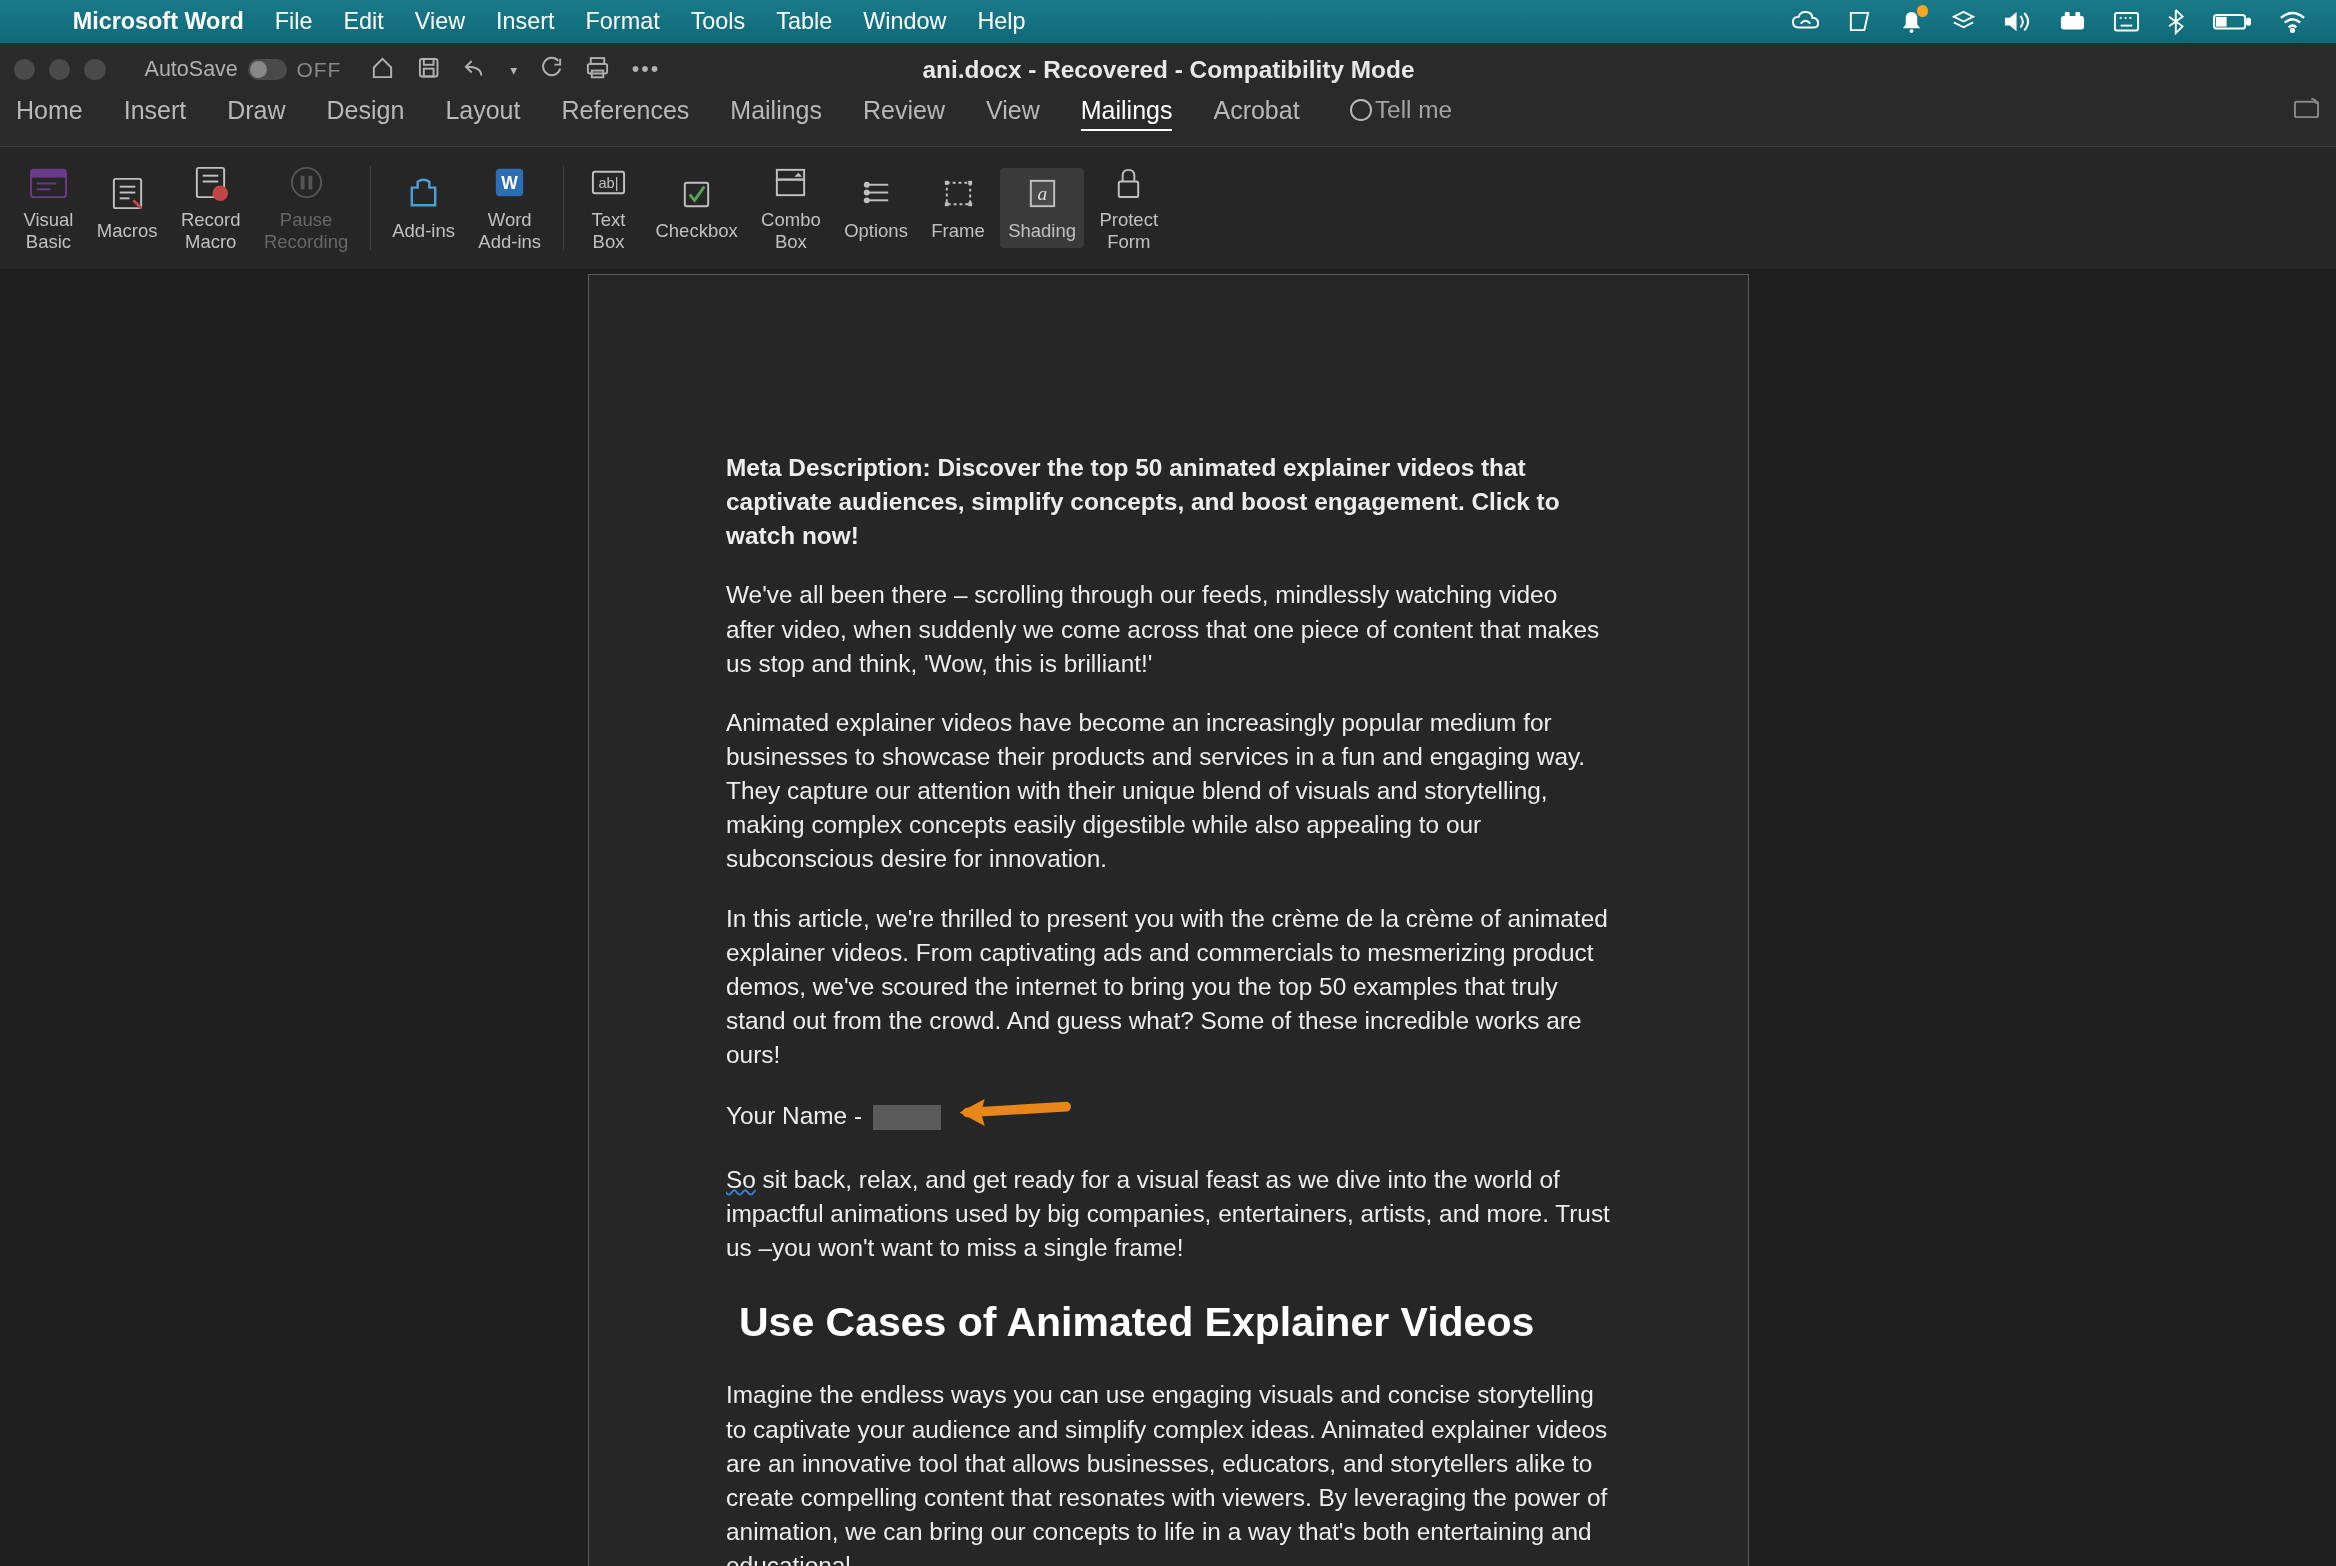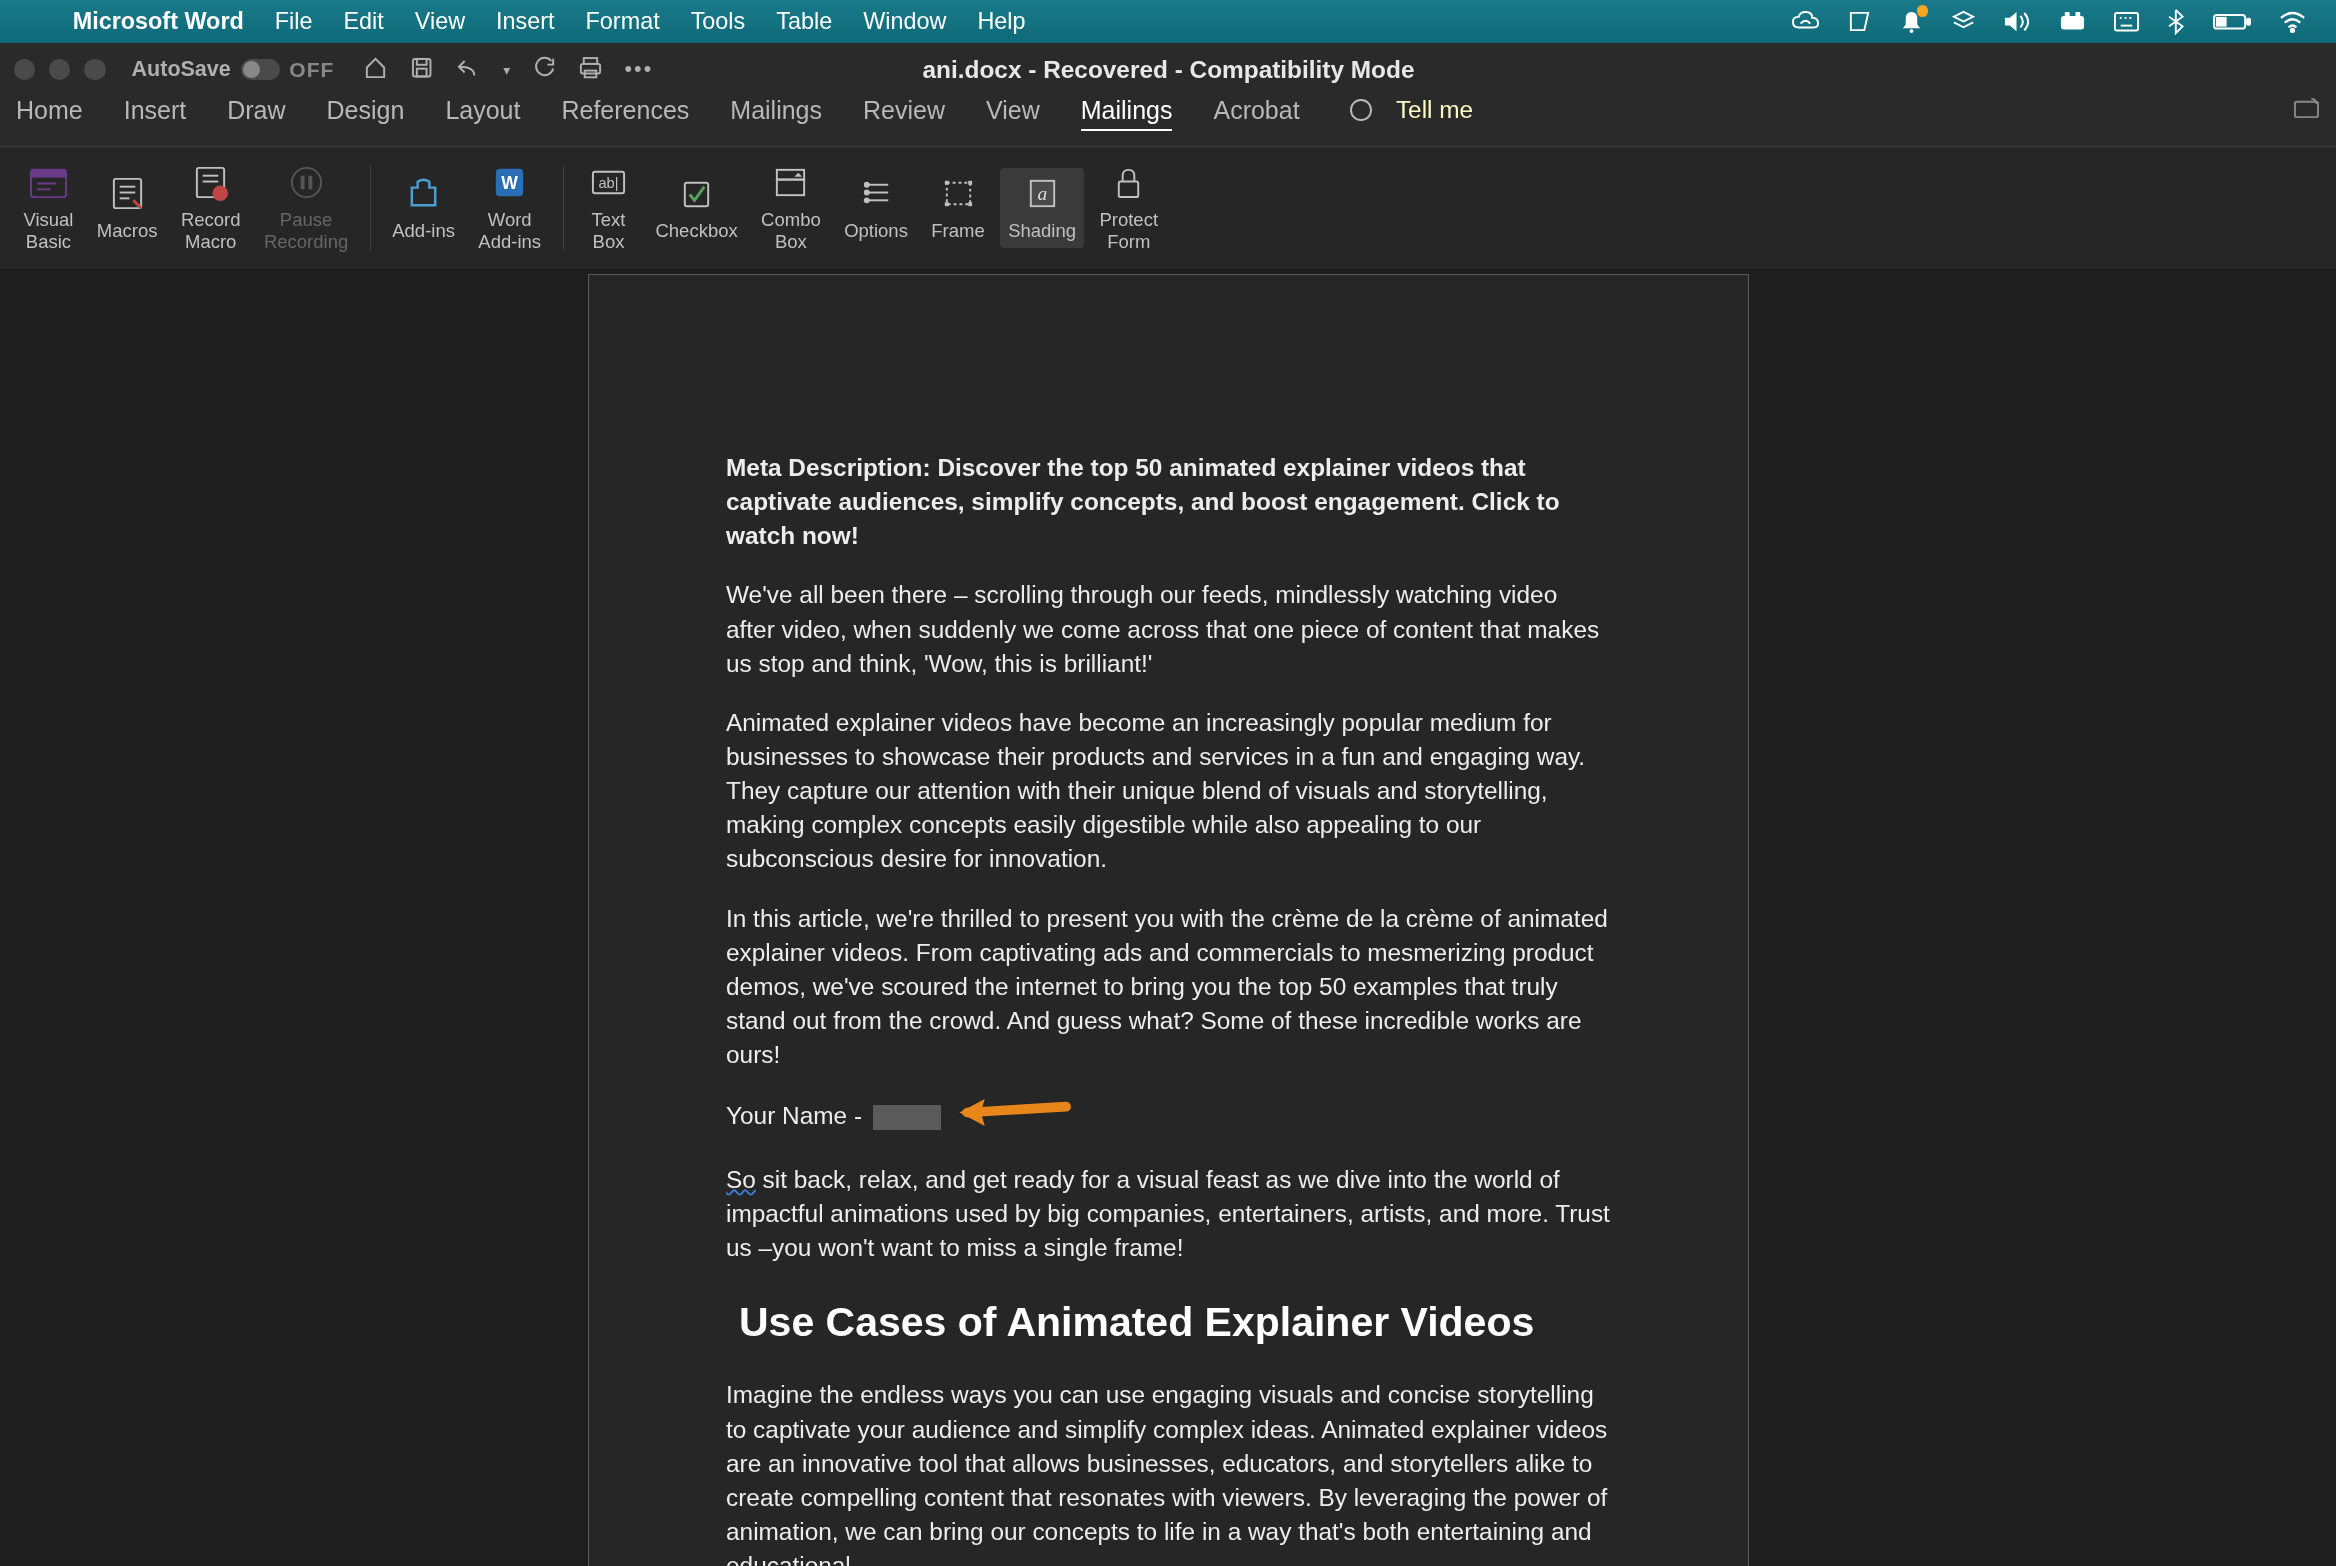"AutoSave" .autosave { font-weight: 700 -> 400; margin-left: 26px -> 39px }
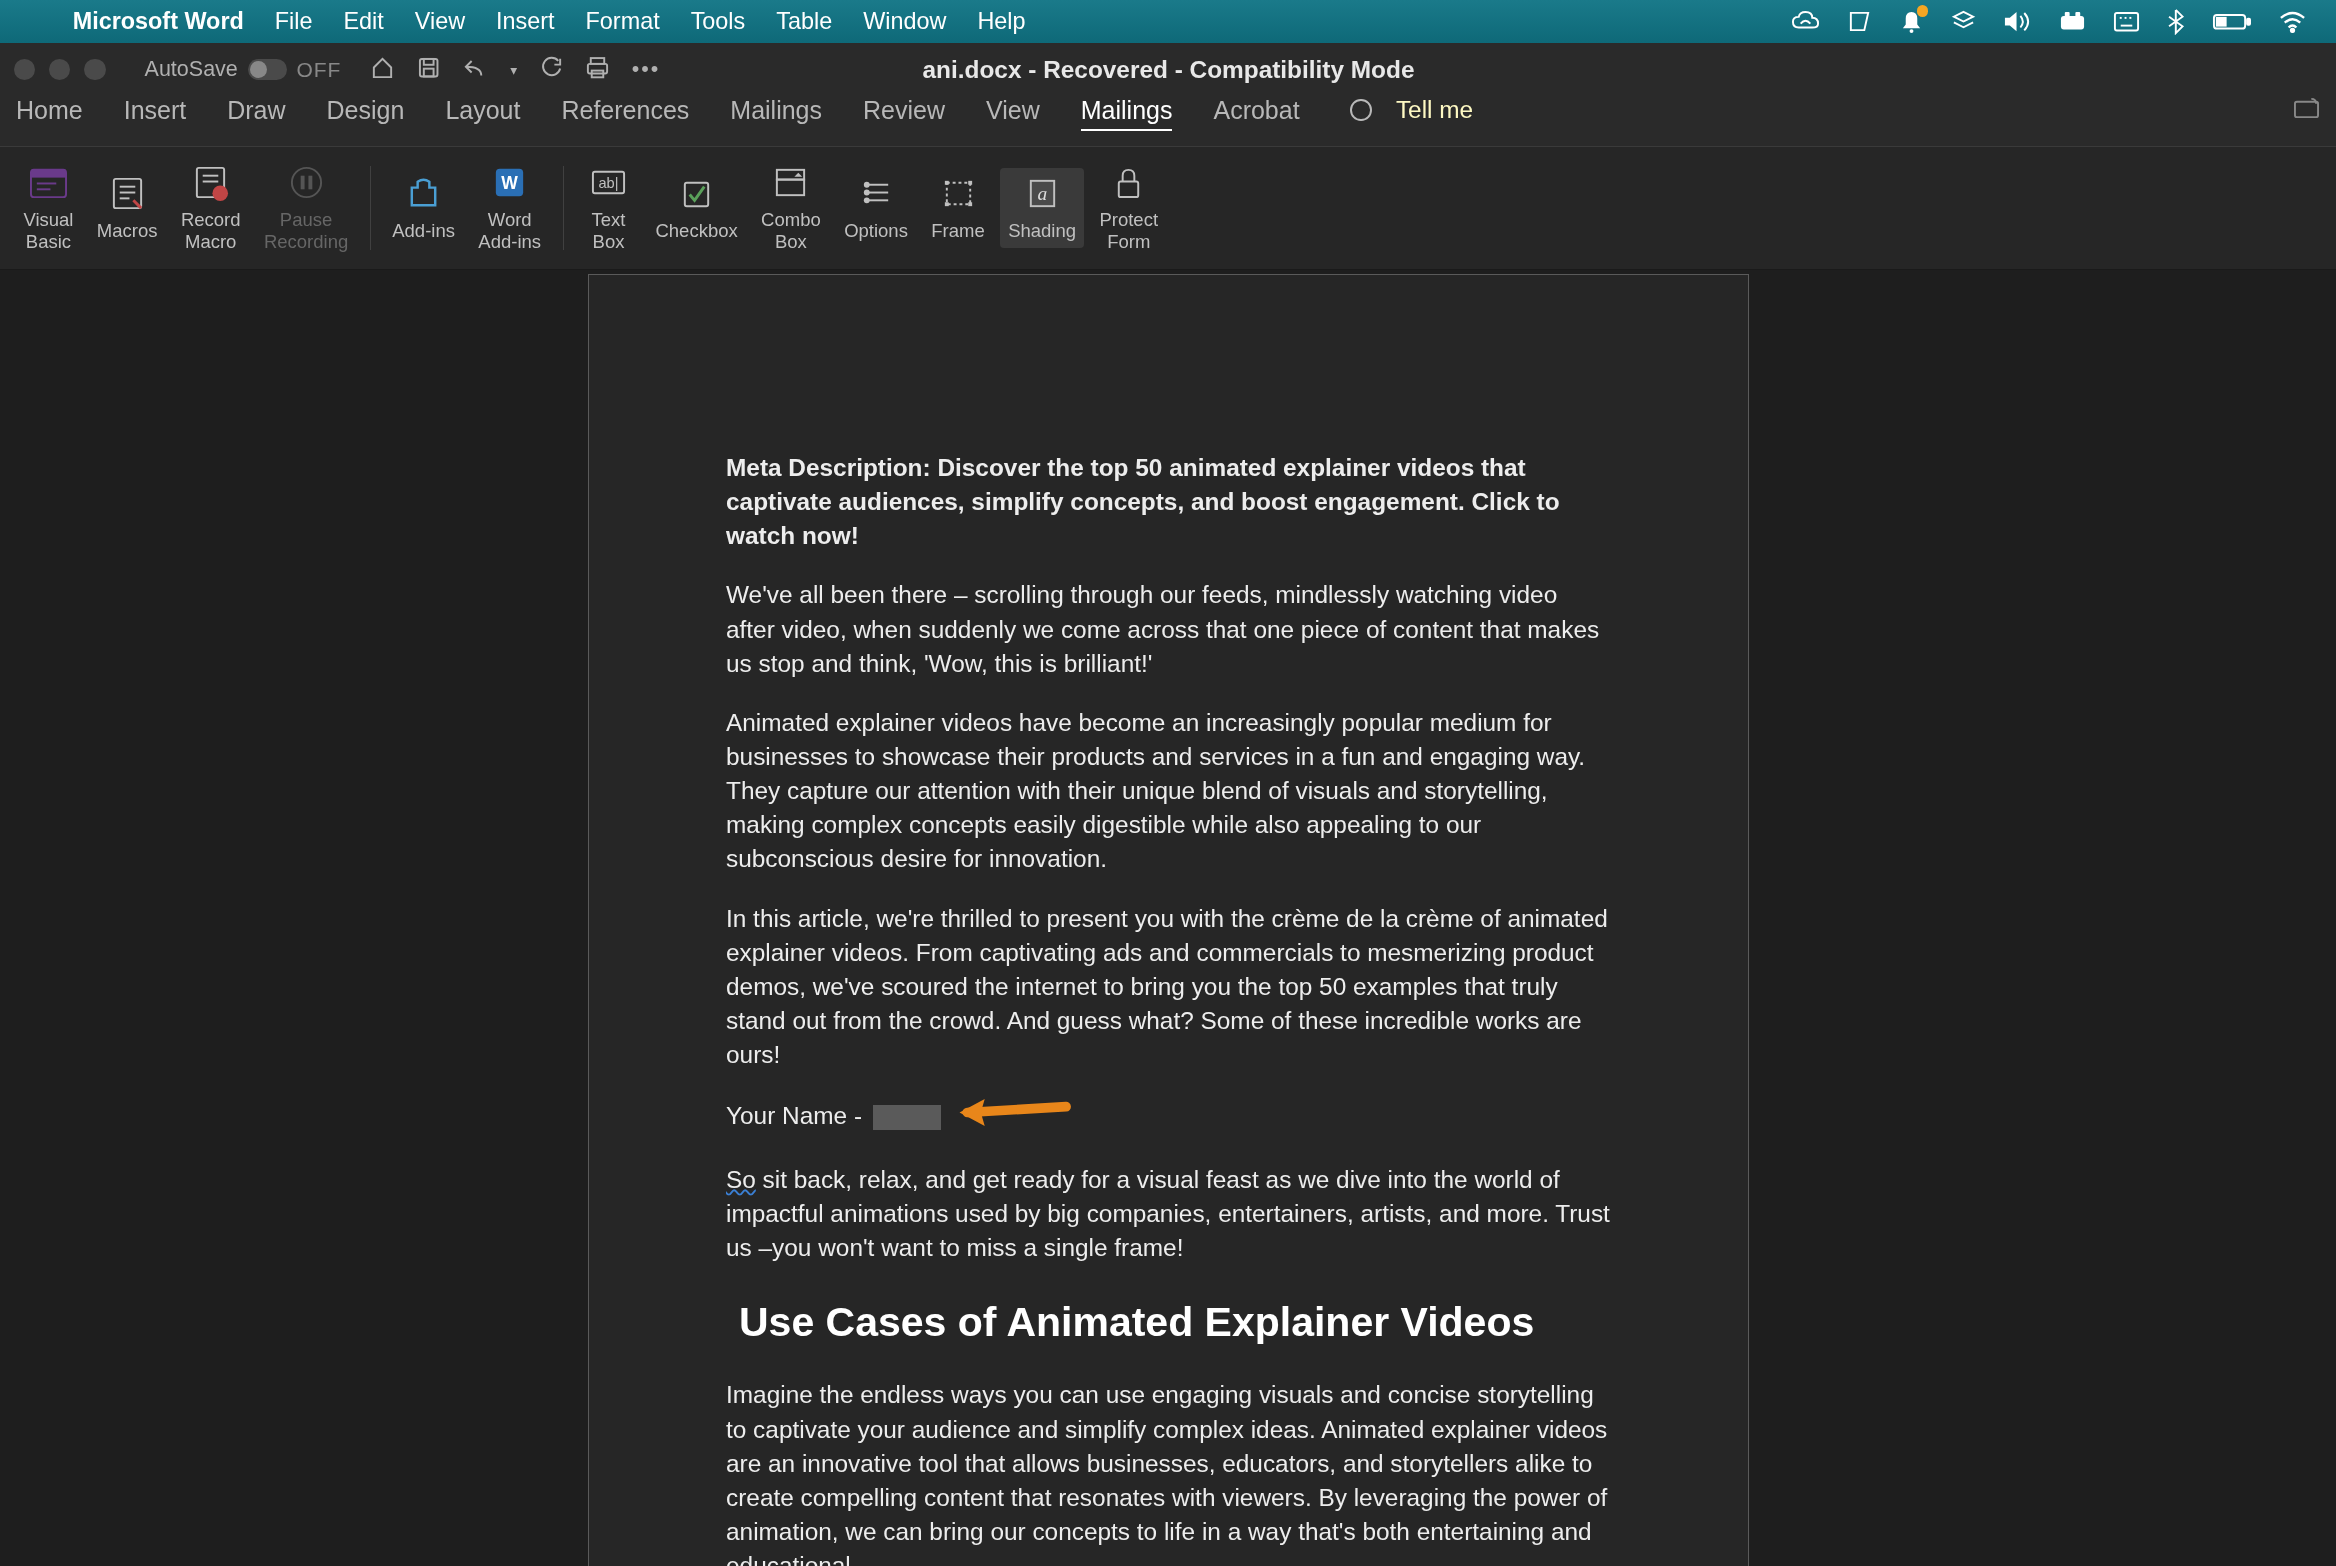"Tell me" .tellme { color: #fef9c3 -> #a3a3a3; gap: 24px -> 3px }
